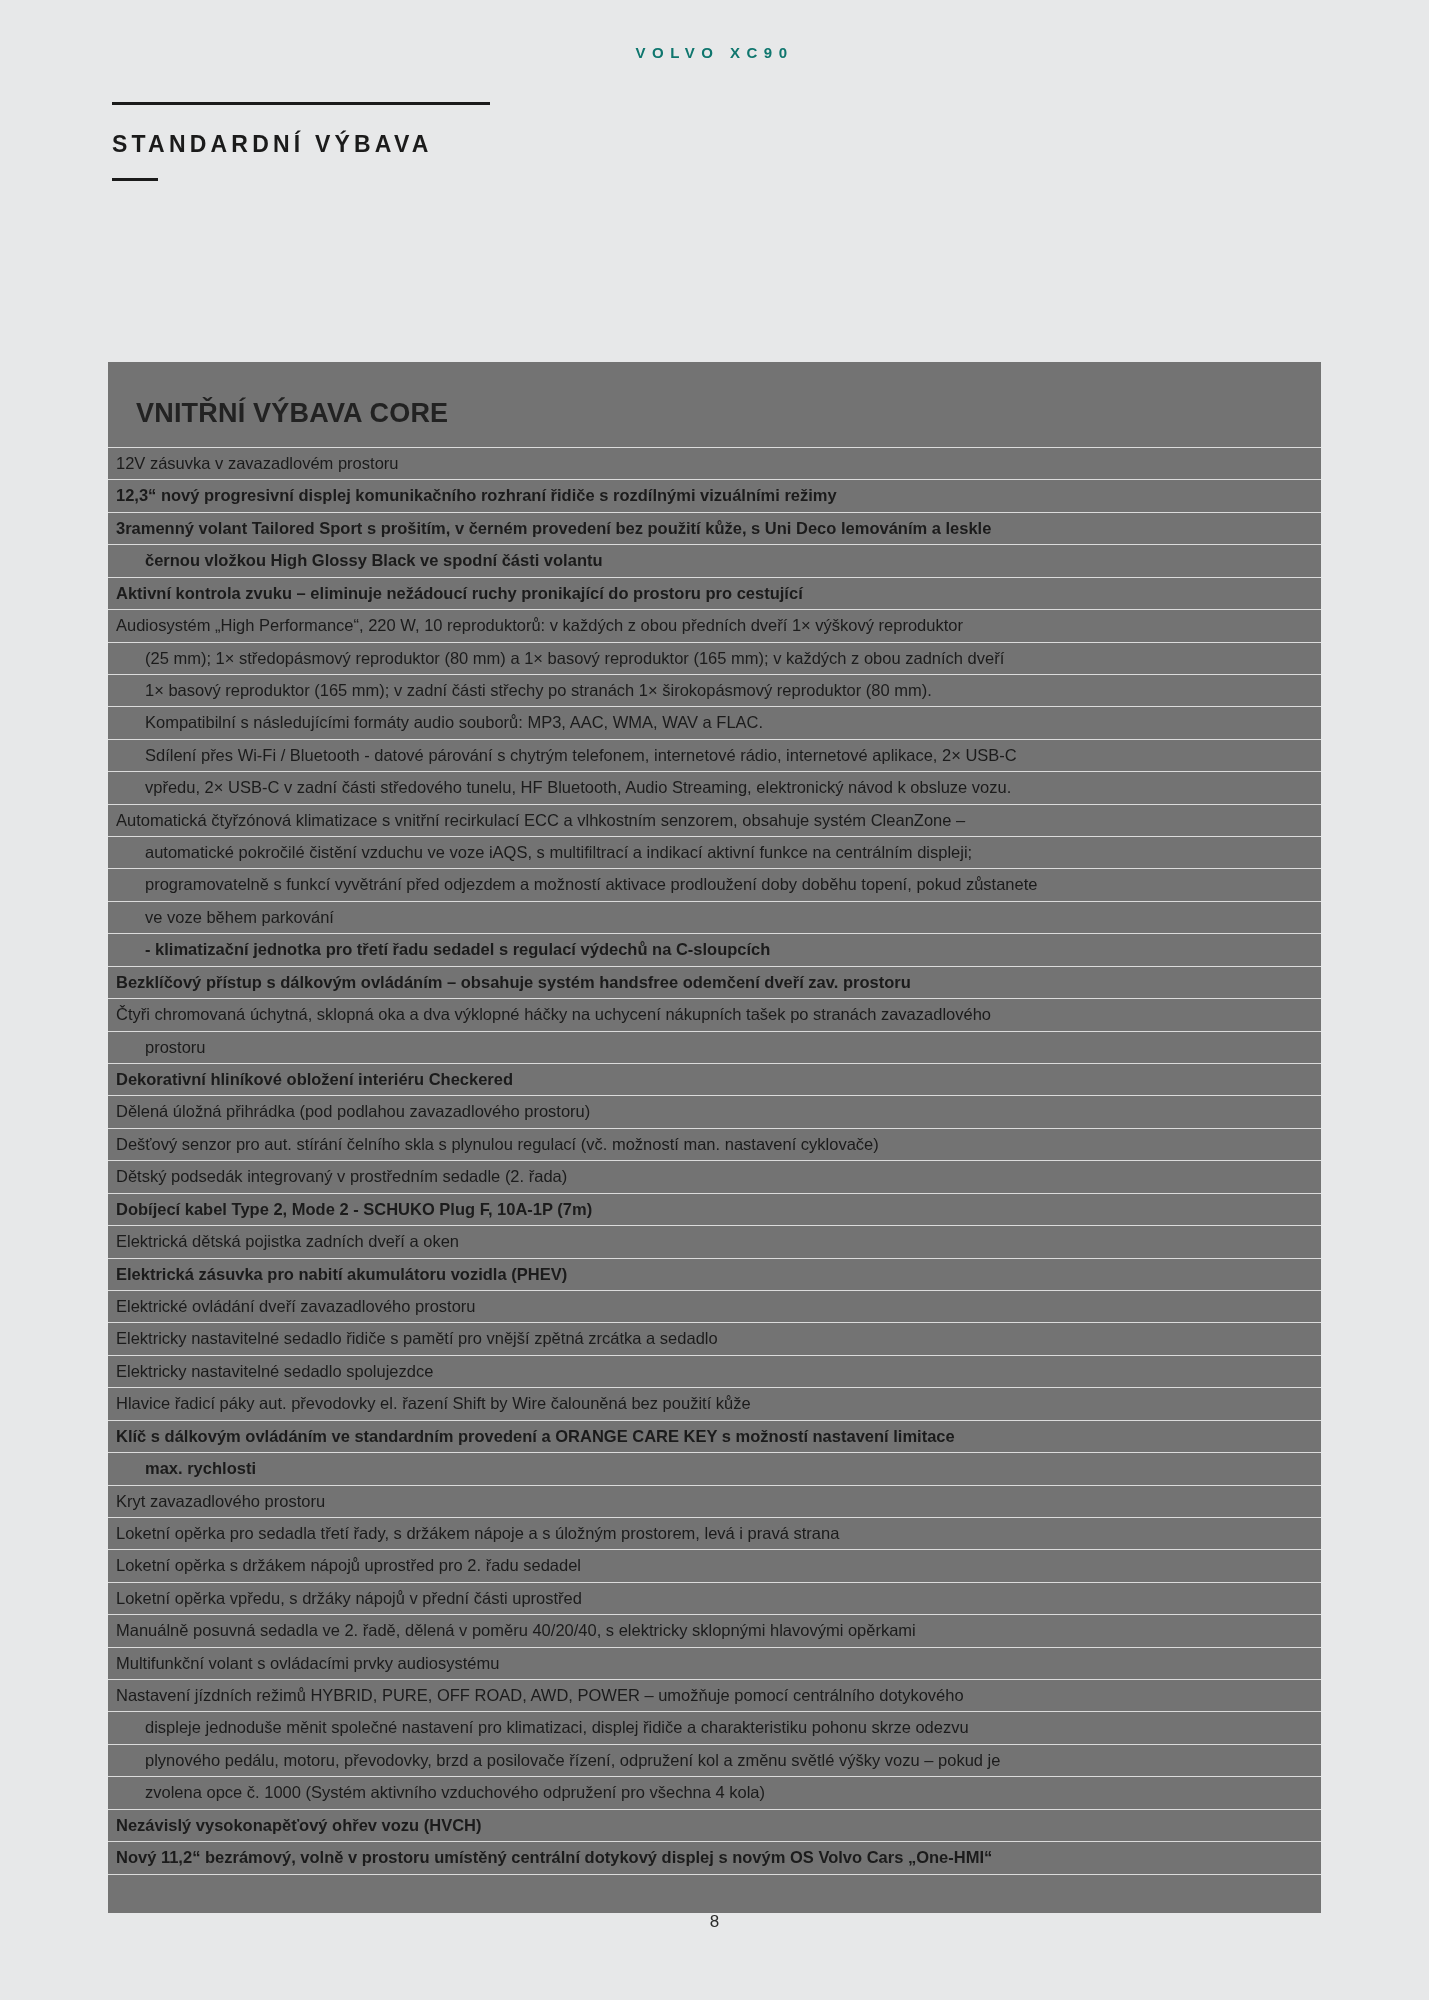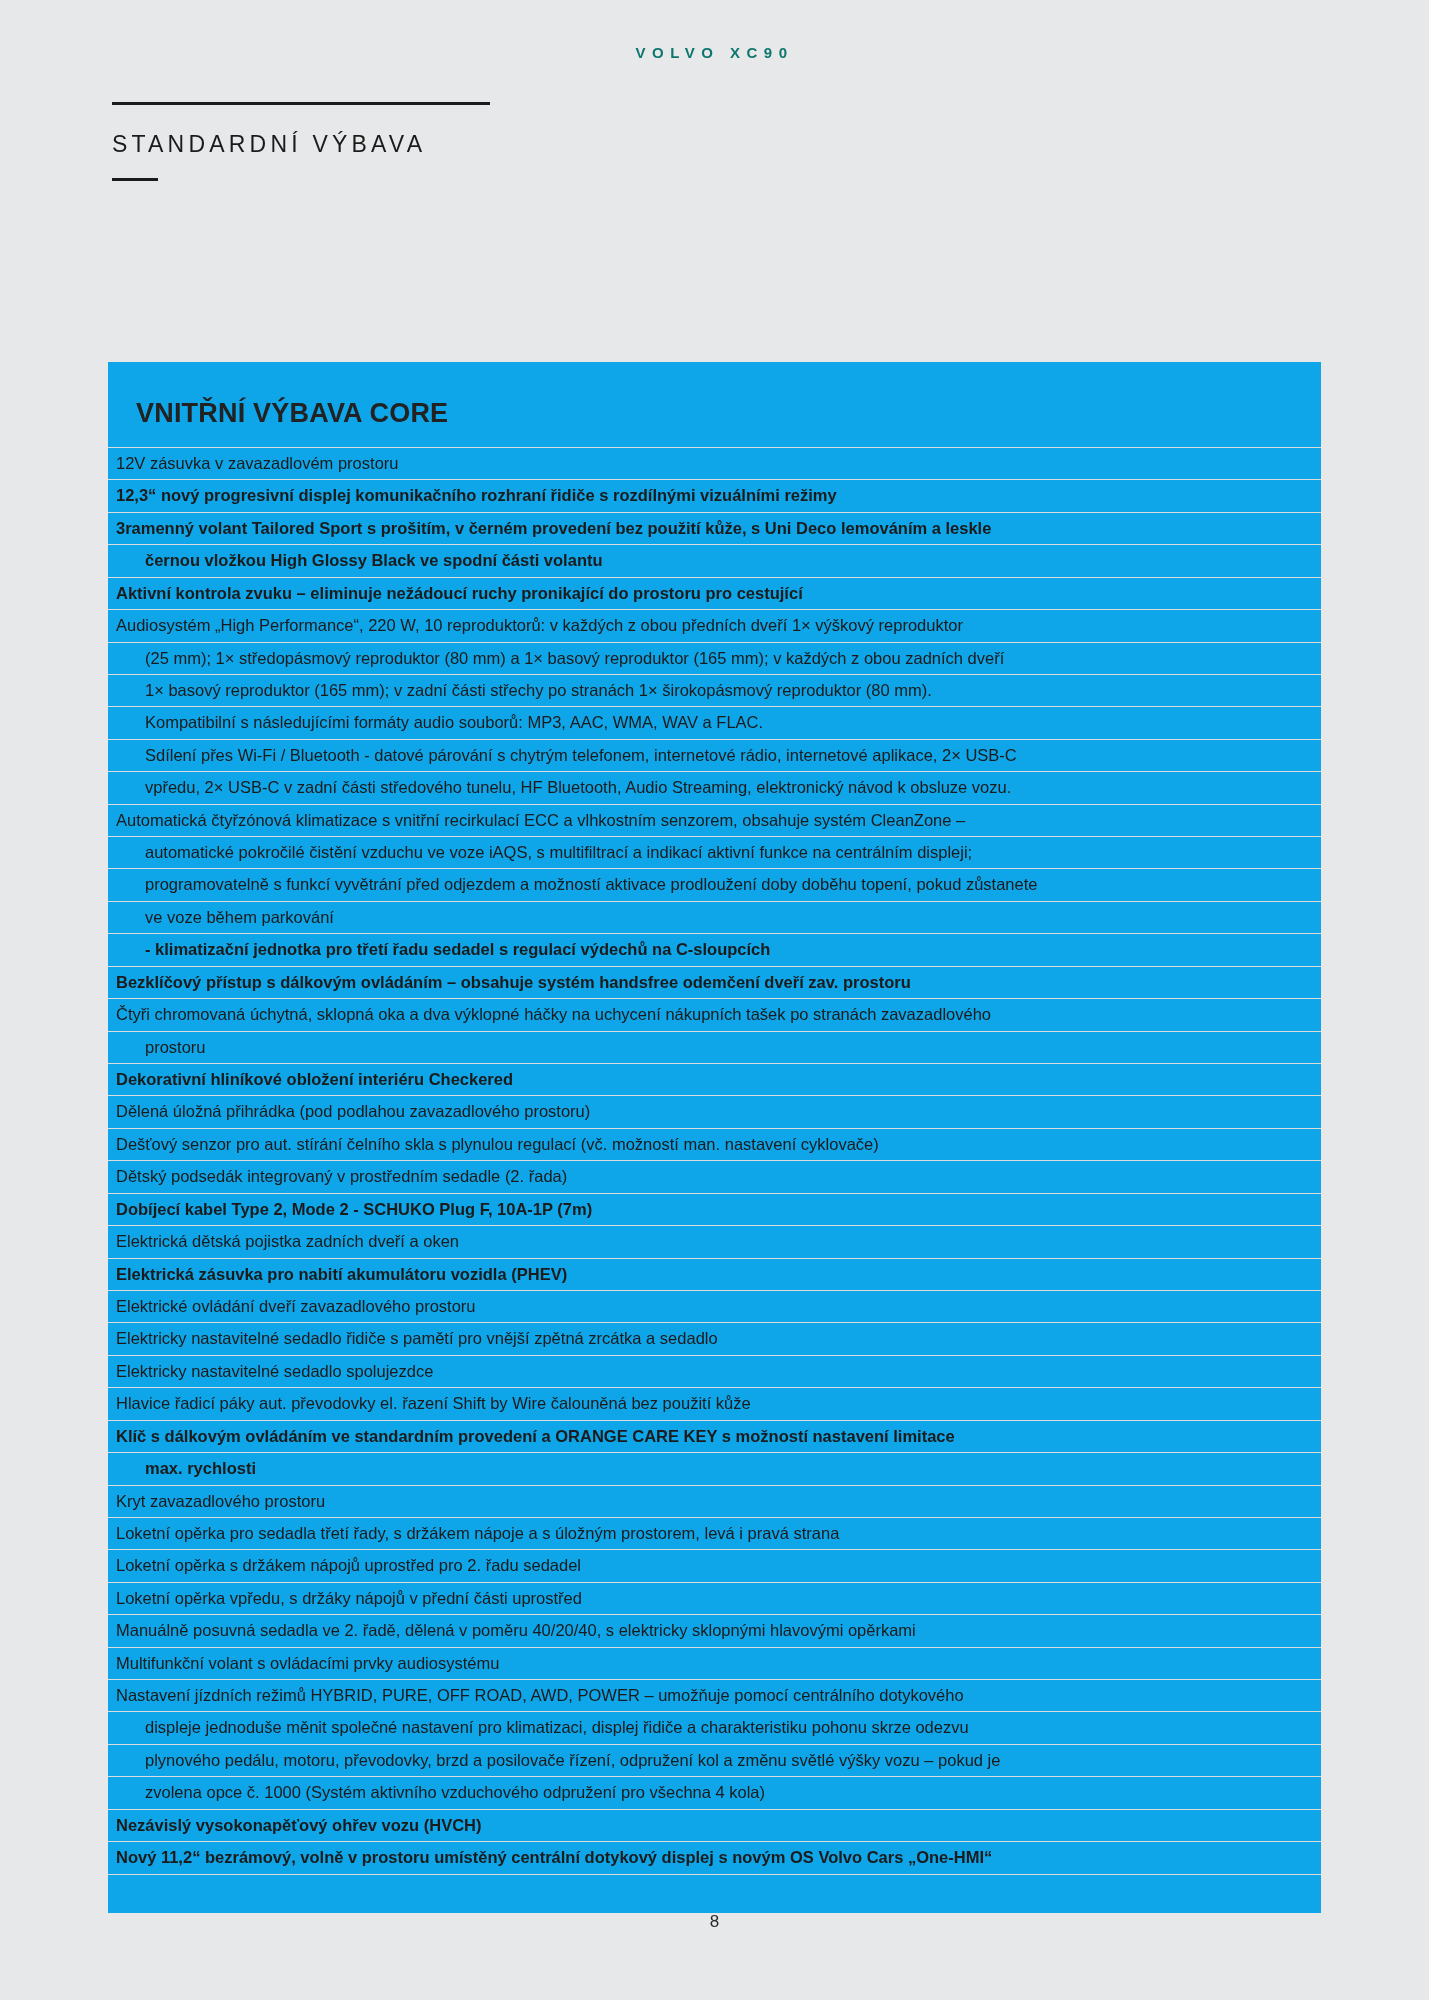"STANDARDNÍ VÝBAVA" .section-title { font-weight: 400 -> 700 }
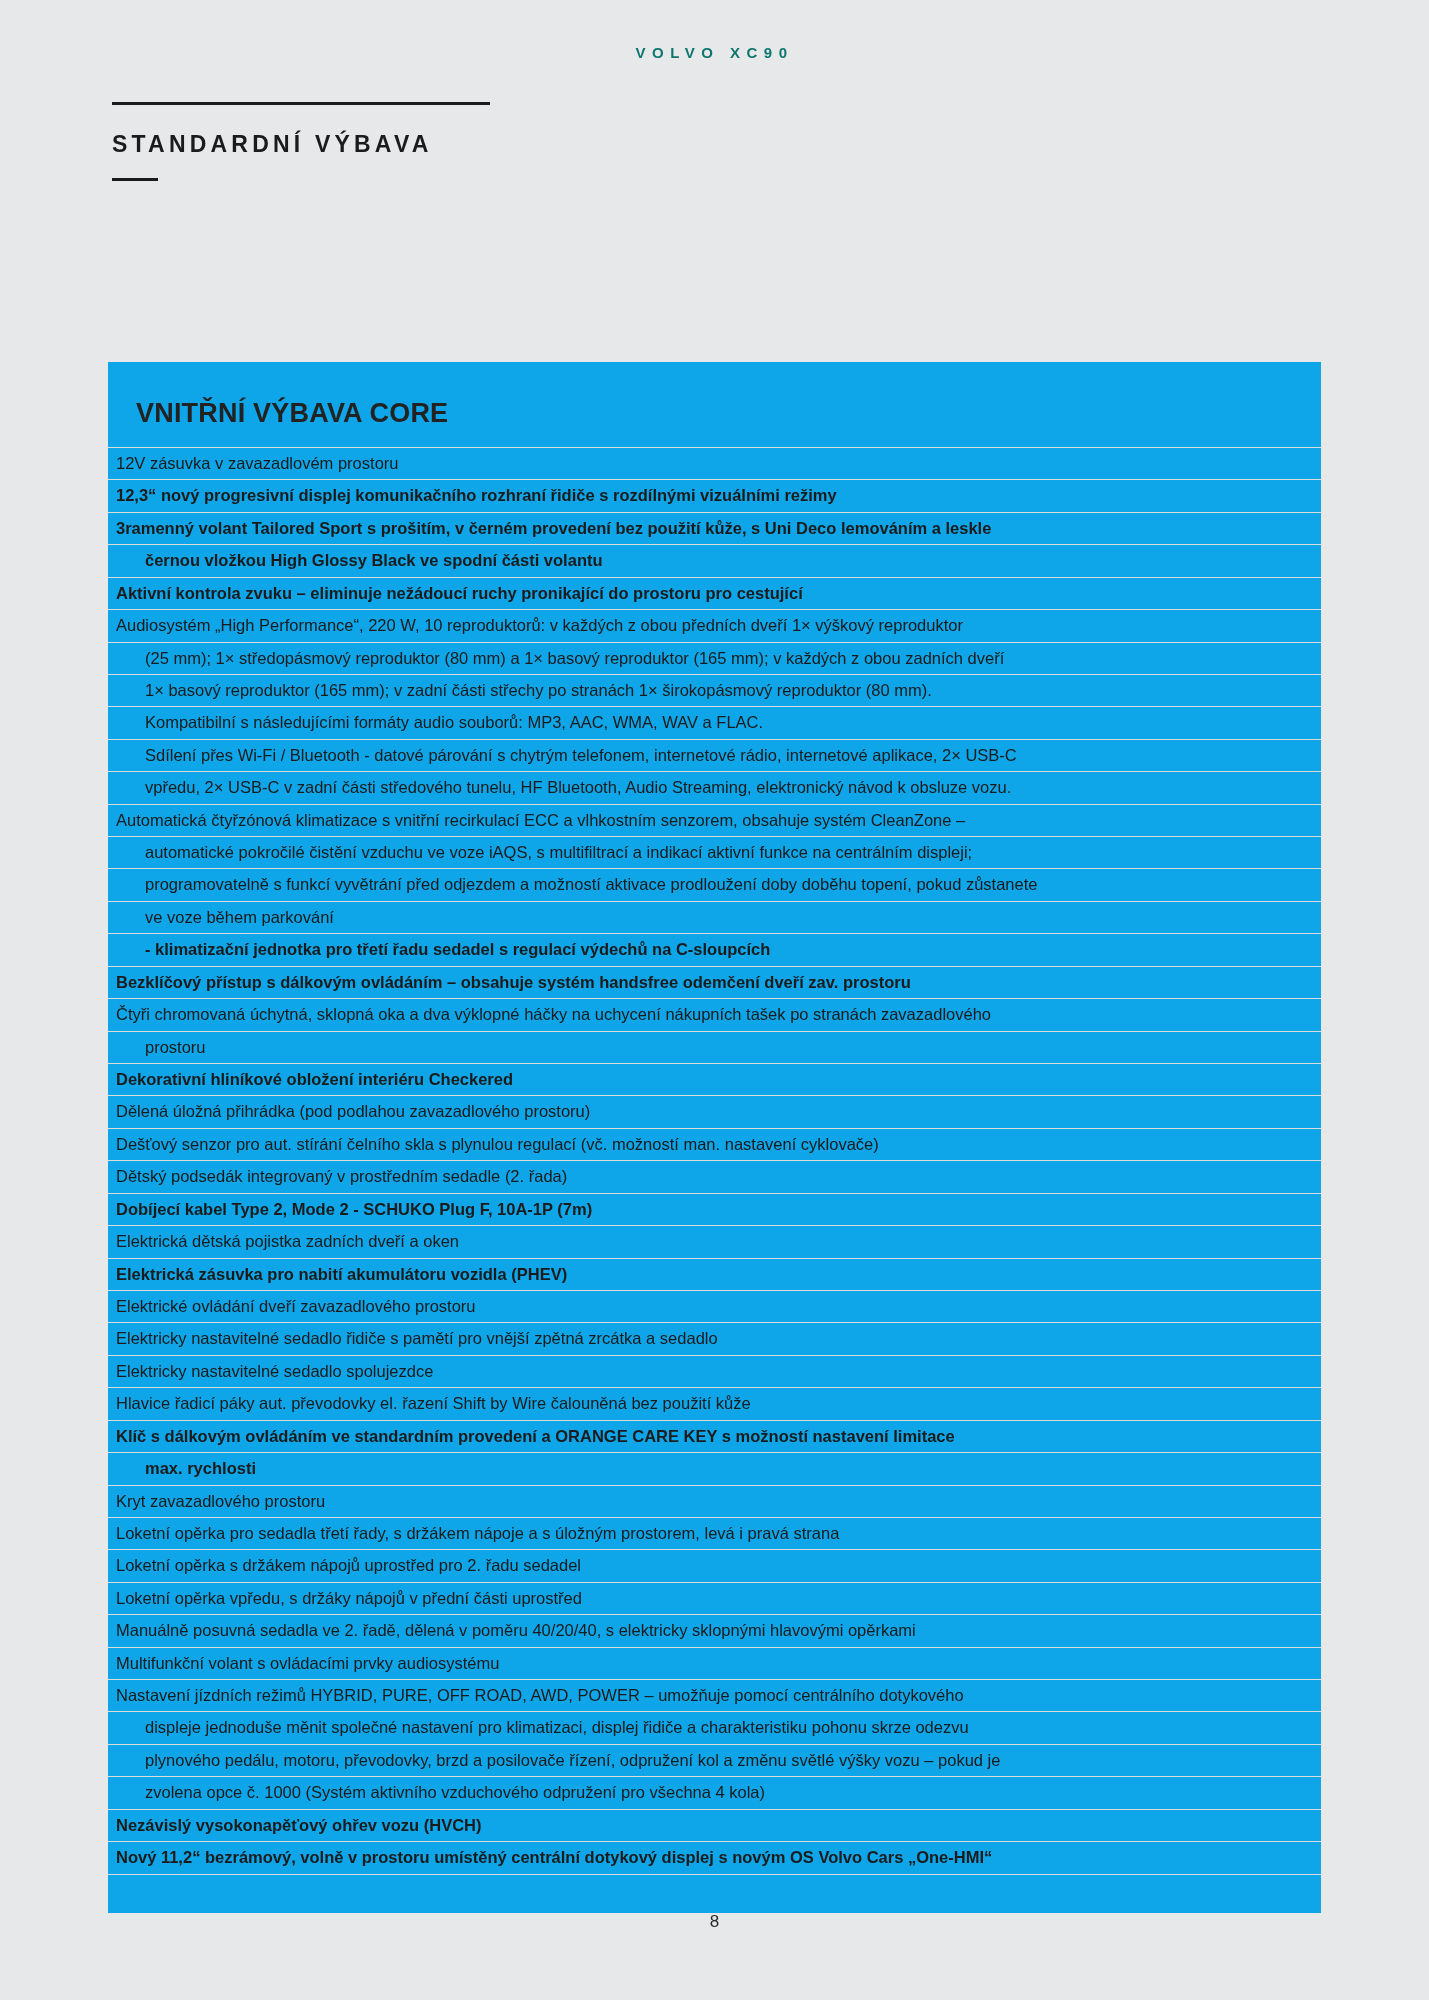"VNITŘNÍ VÝBAVA CORE" .card { background: #0ea5e9 -> #737373 }
